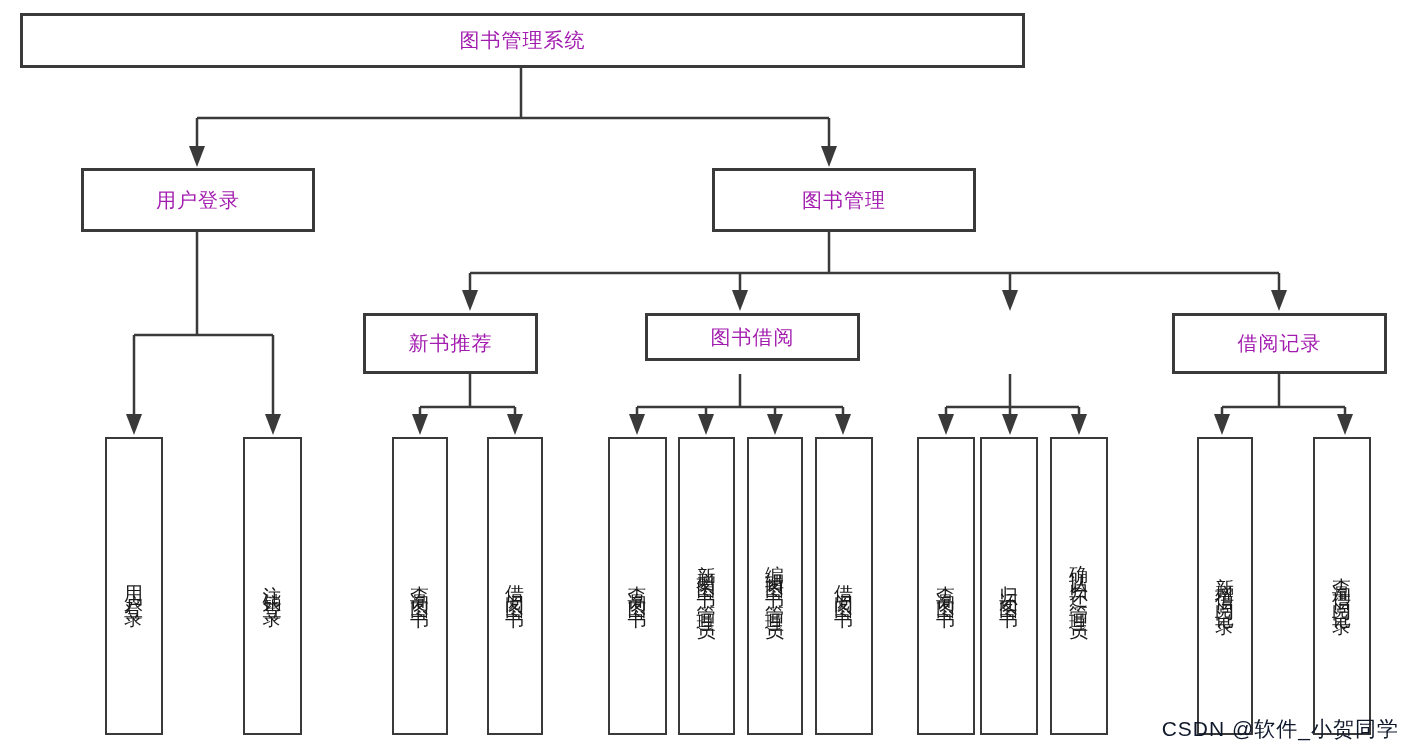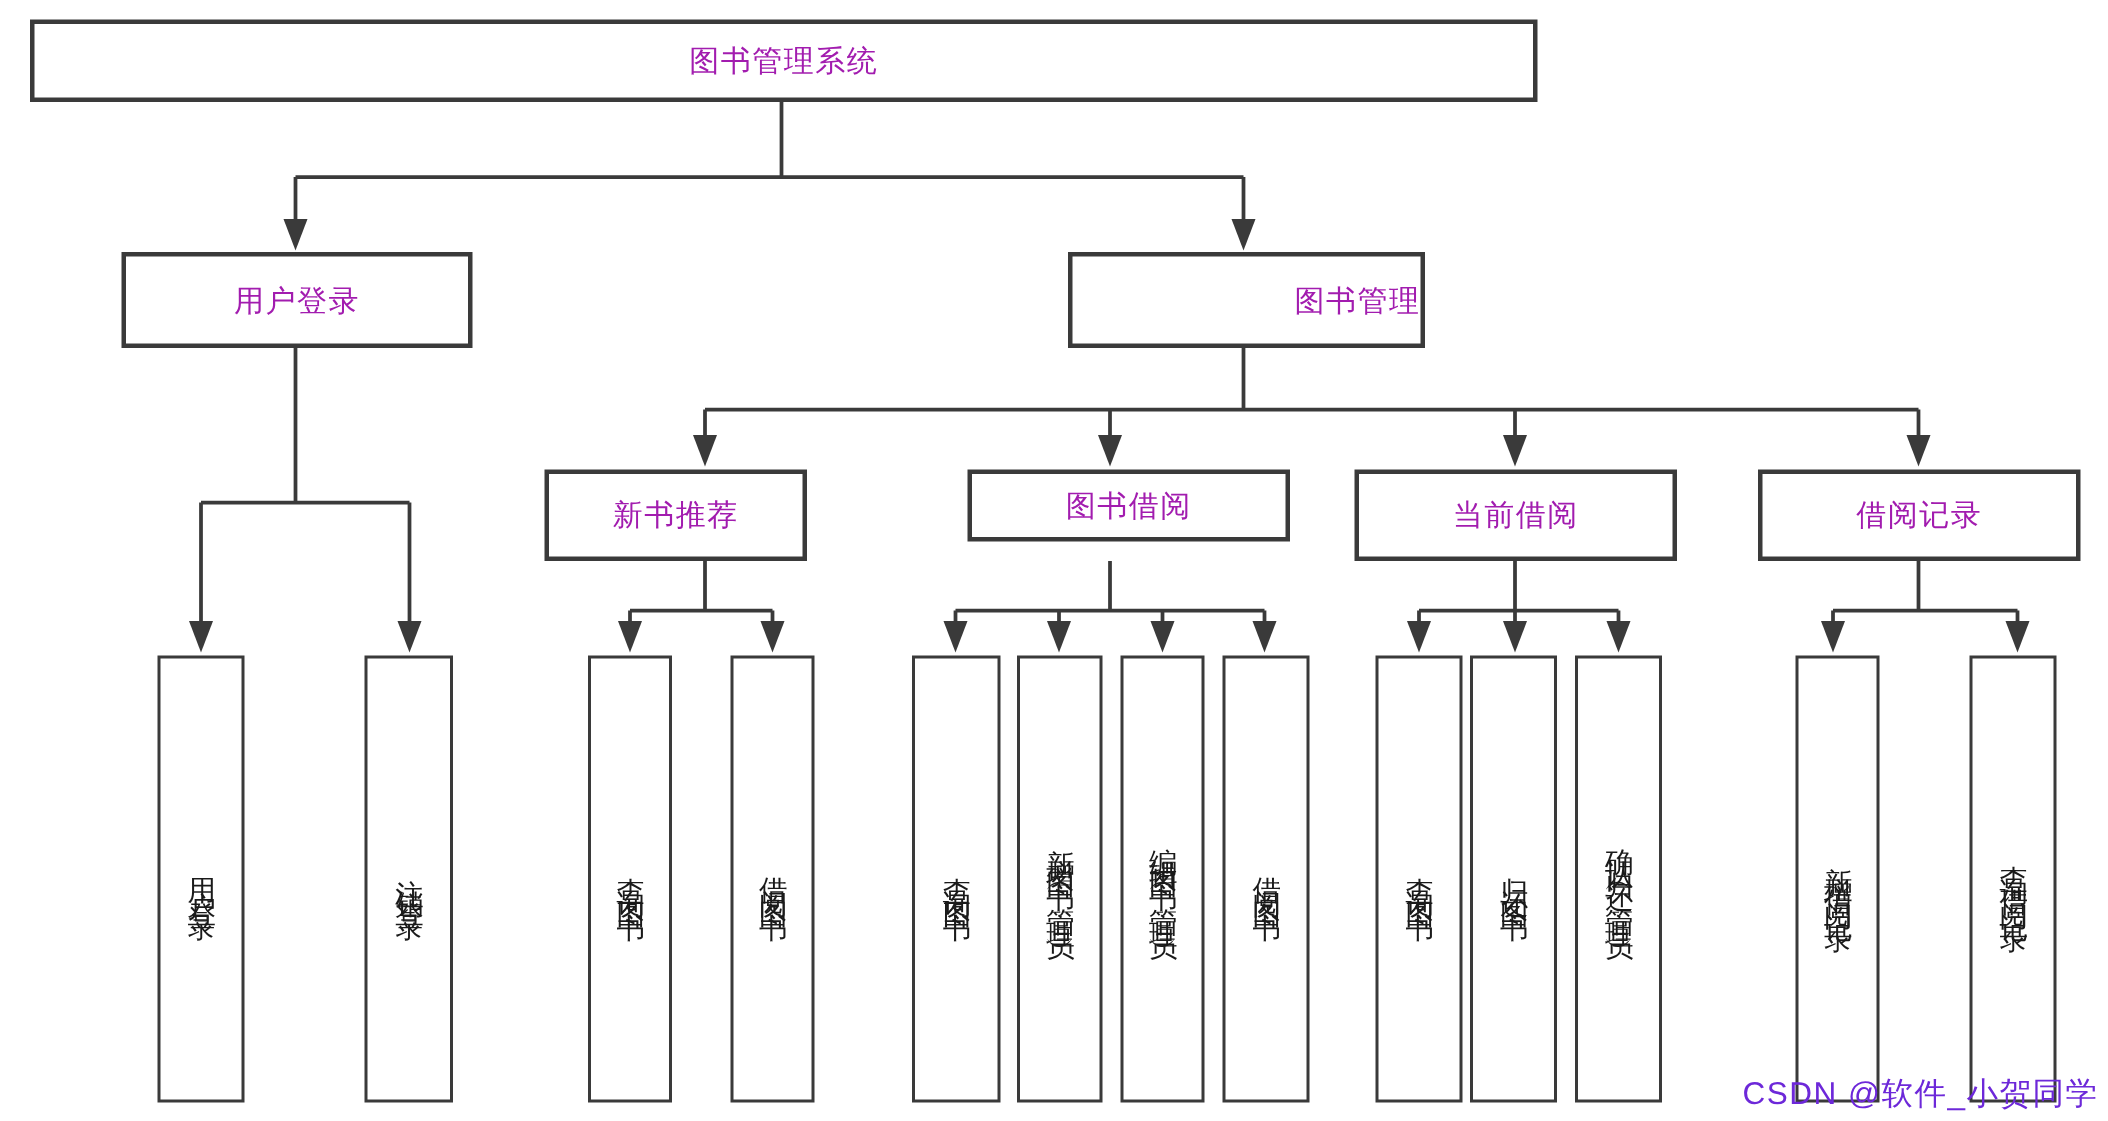"图书管理" div.box { justify-content: flex-end -> none; width: 238px -> 264px }
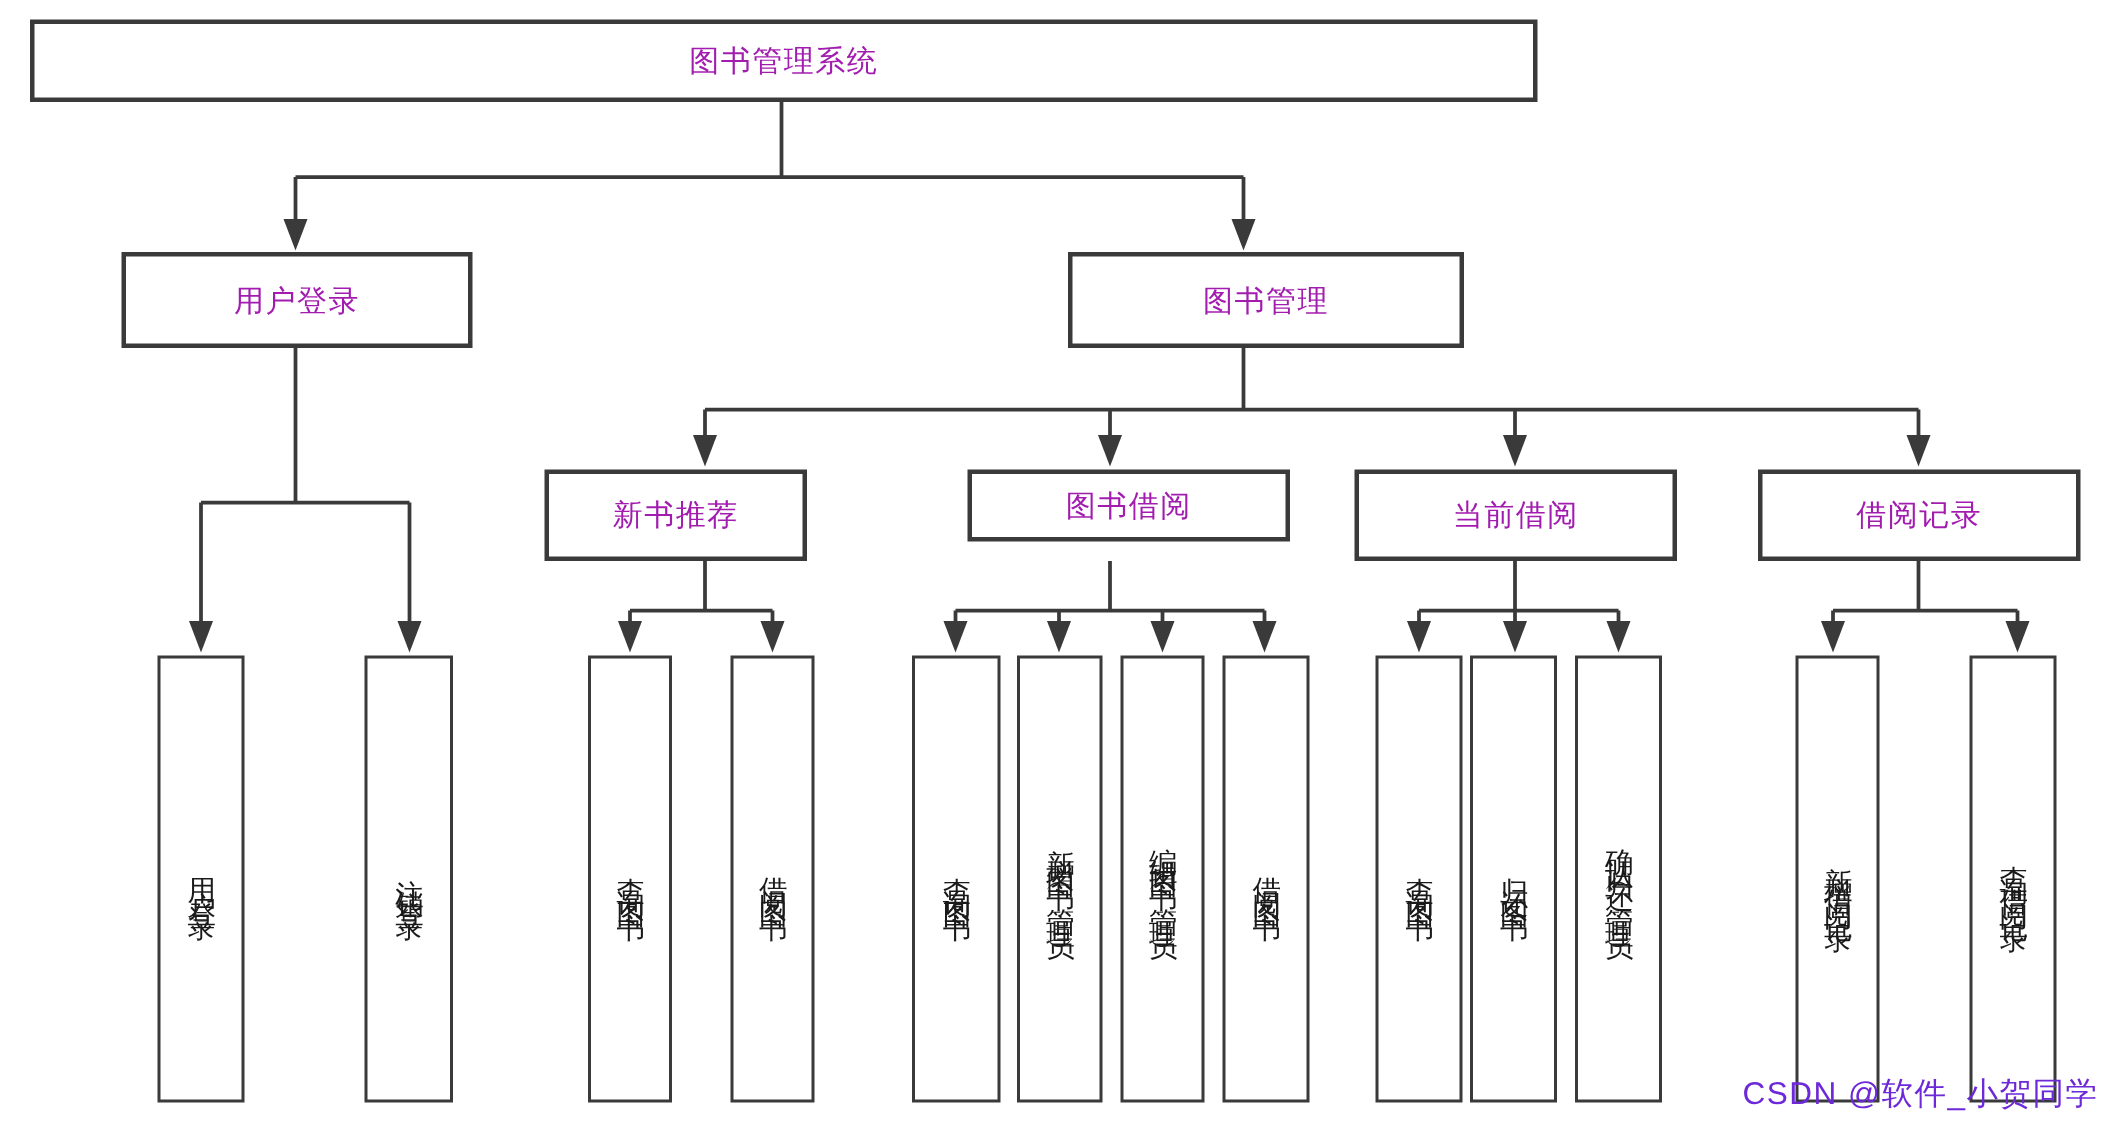"当前借阅" div.box { html: <div> <span>当前借阅</span> </div> -> none }
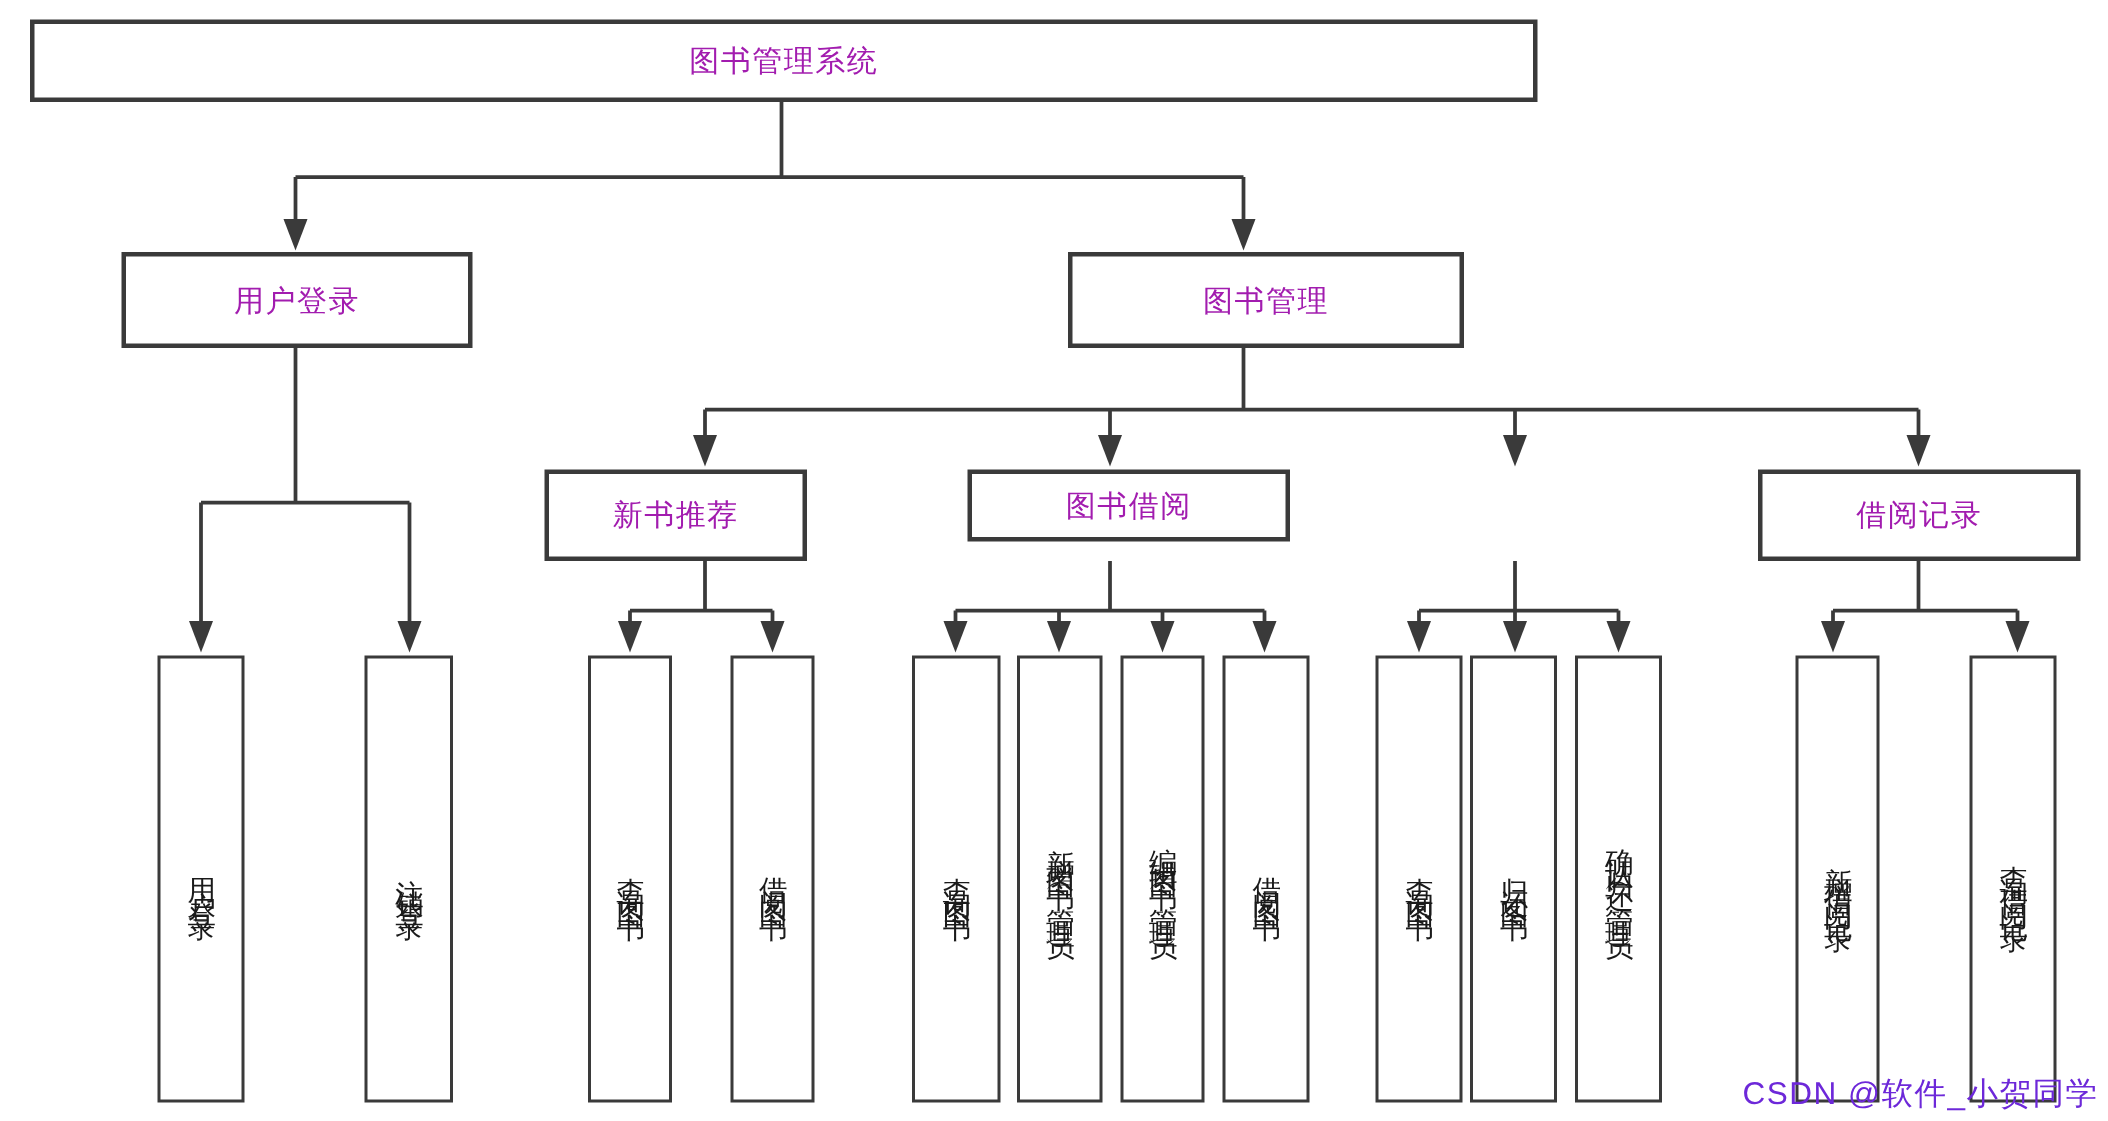"CSDN @软件_小贺同学" .watermark { color: #6d28d9 -> #0f172a }
